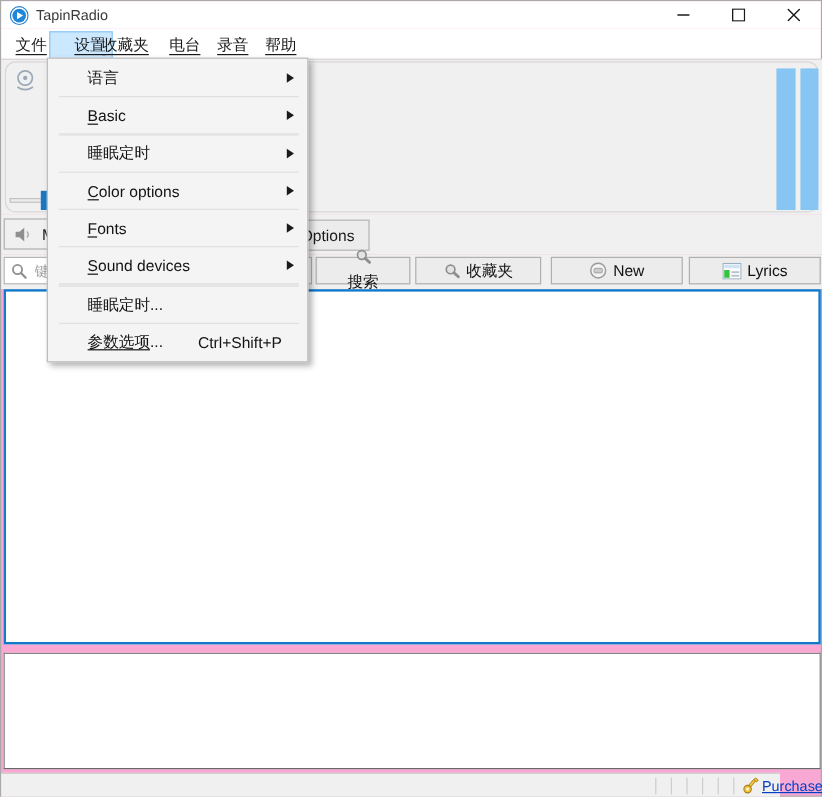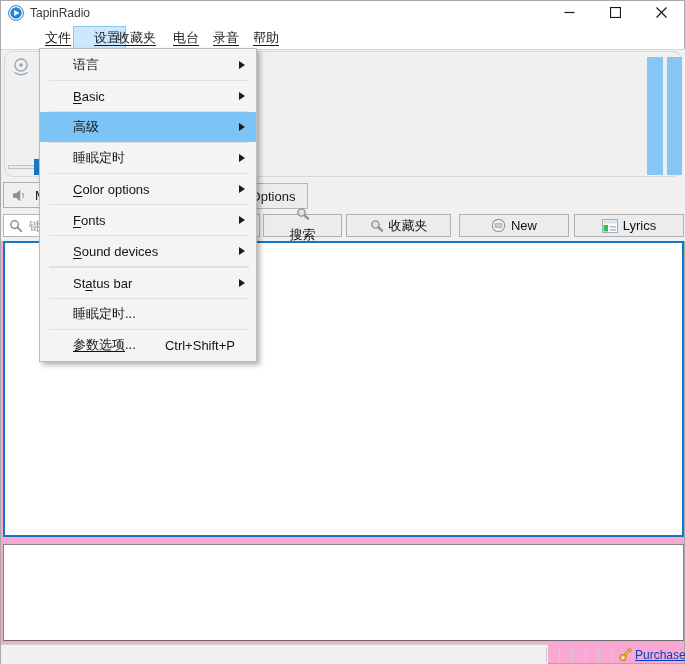"文件" .menubar-item { margin-left: 32px -> none }
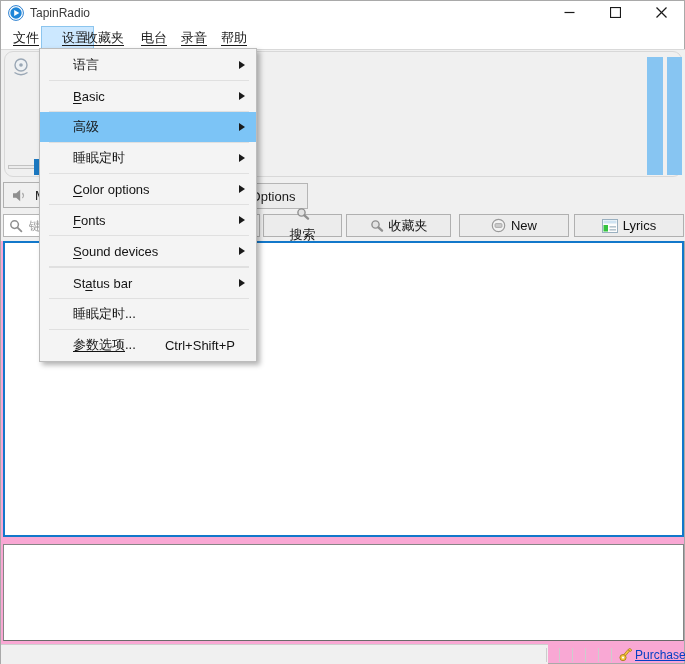"高级" div.menu-item { html: <div> <span>高级</span> <span></span> </div> -> none }
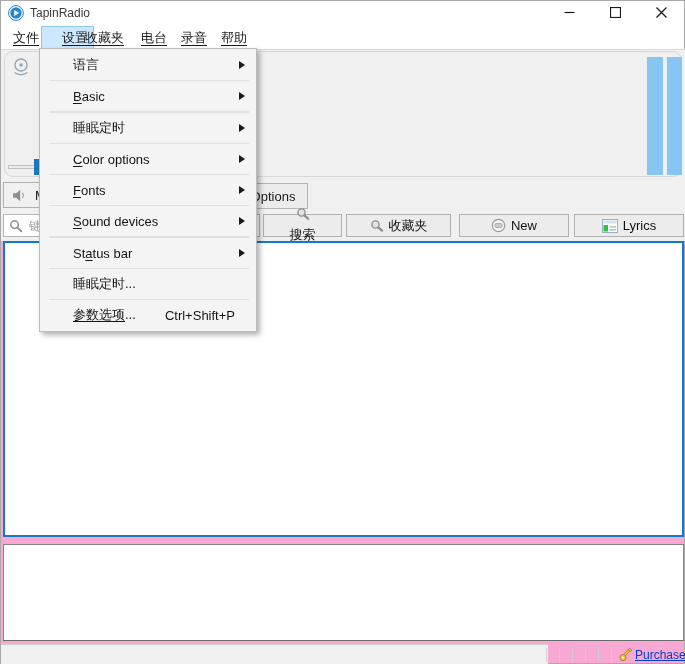"Status bar" div.menu-item { html: <div> <span>St<u>a</u>tus bar</span> <span></span> </div> -> none }
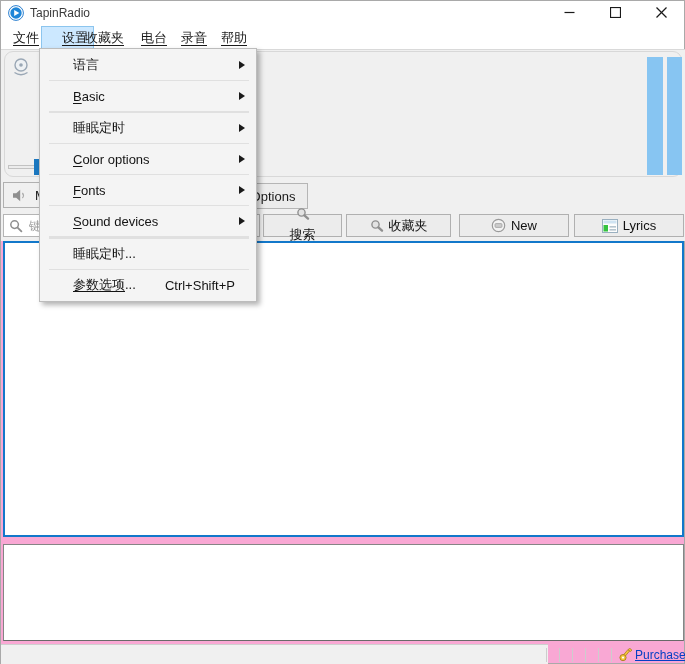"Purchase" .statusbar { width: 547px -> 649px }
